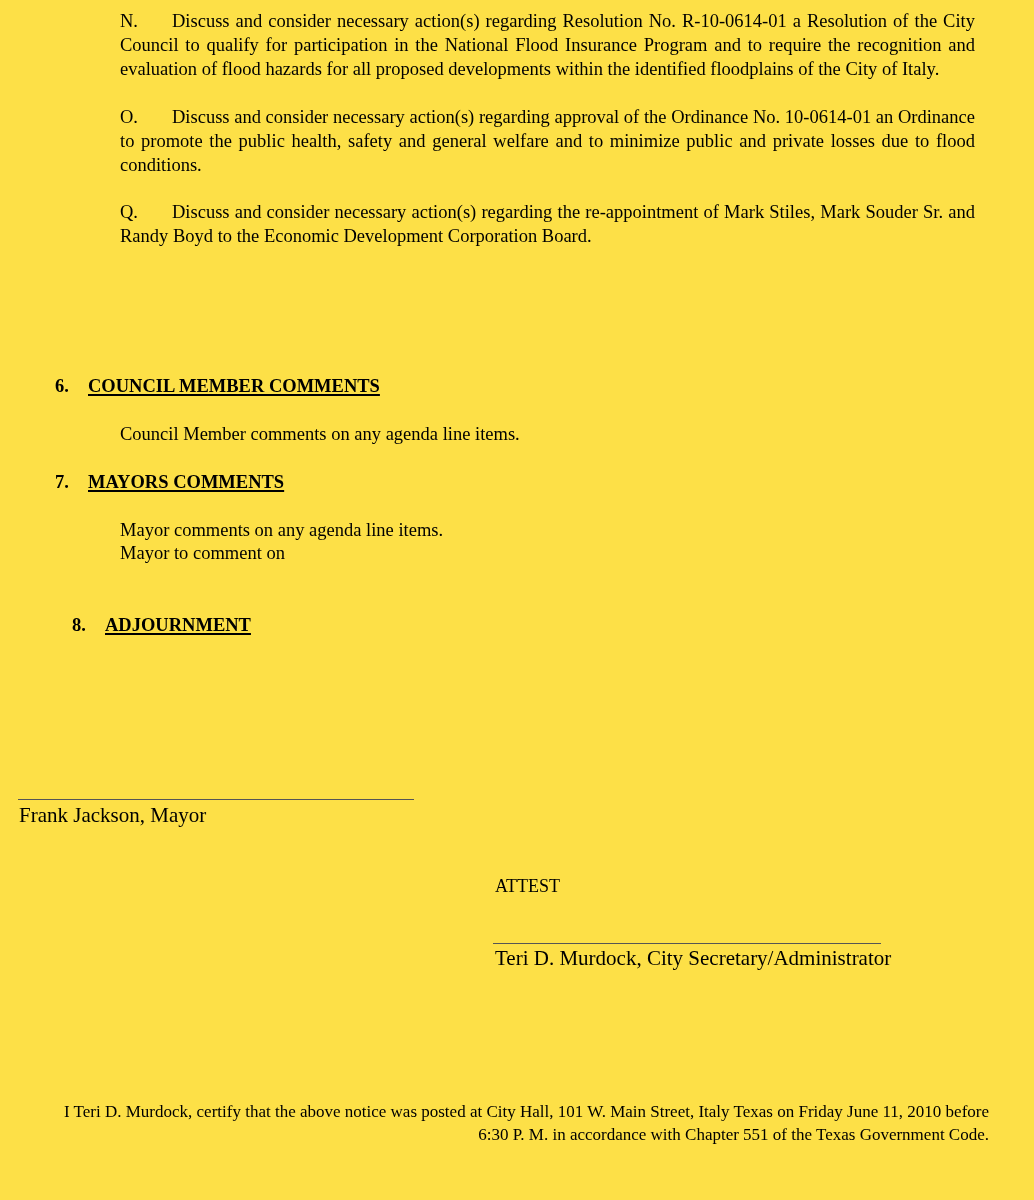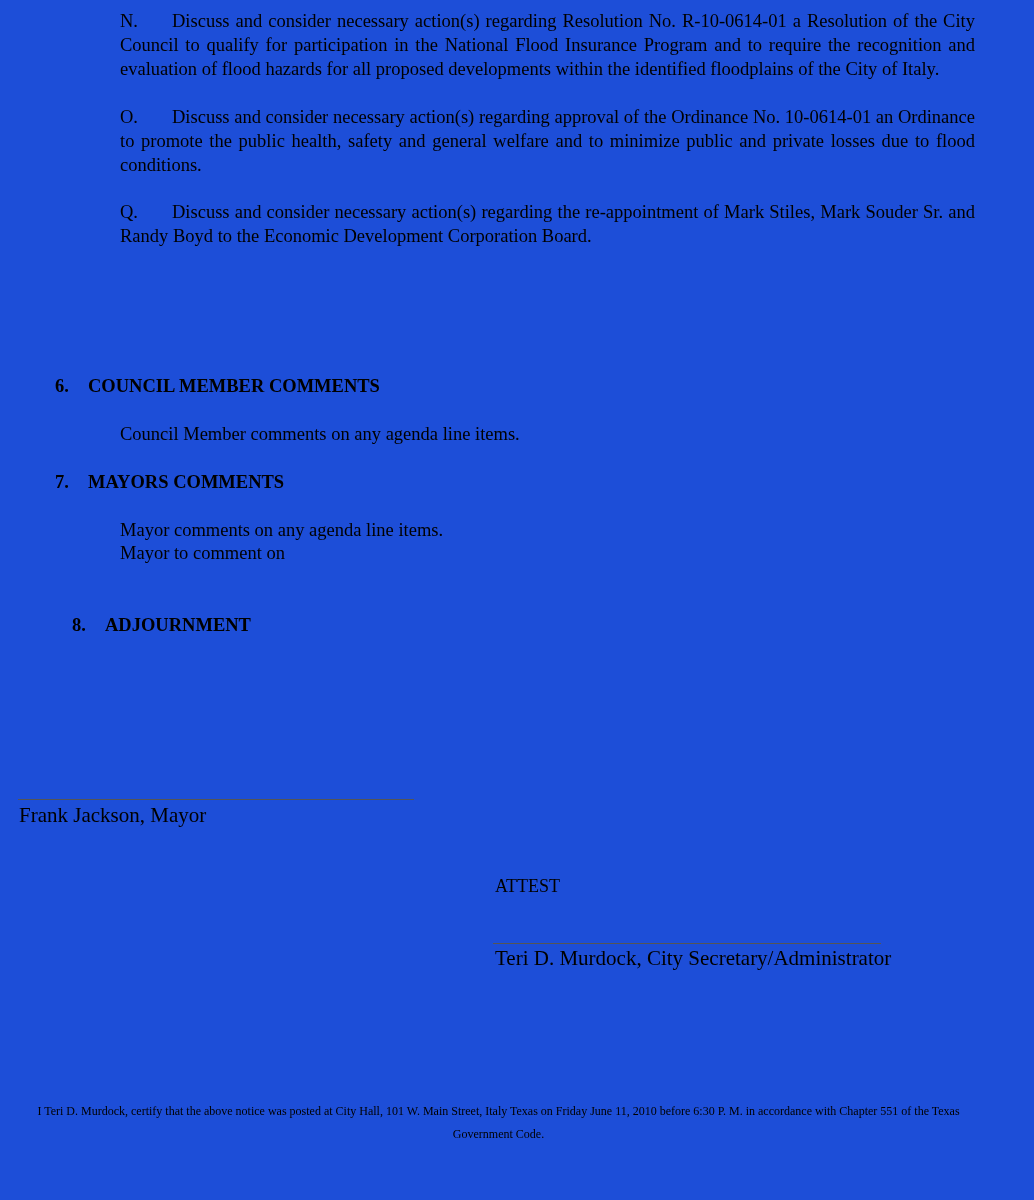"N. Discuss and consider necessary" #page { background: #1d4ed8 -> #fde047 }
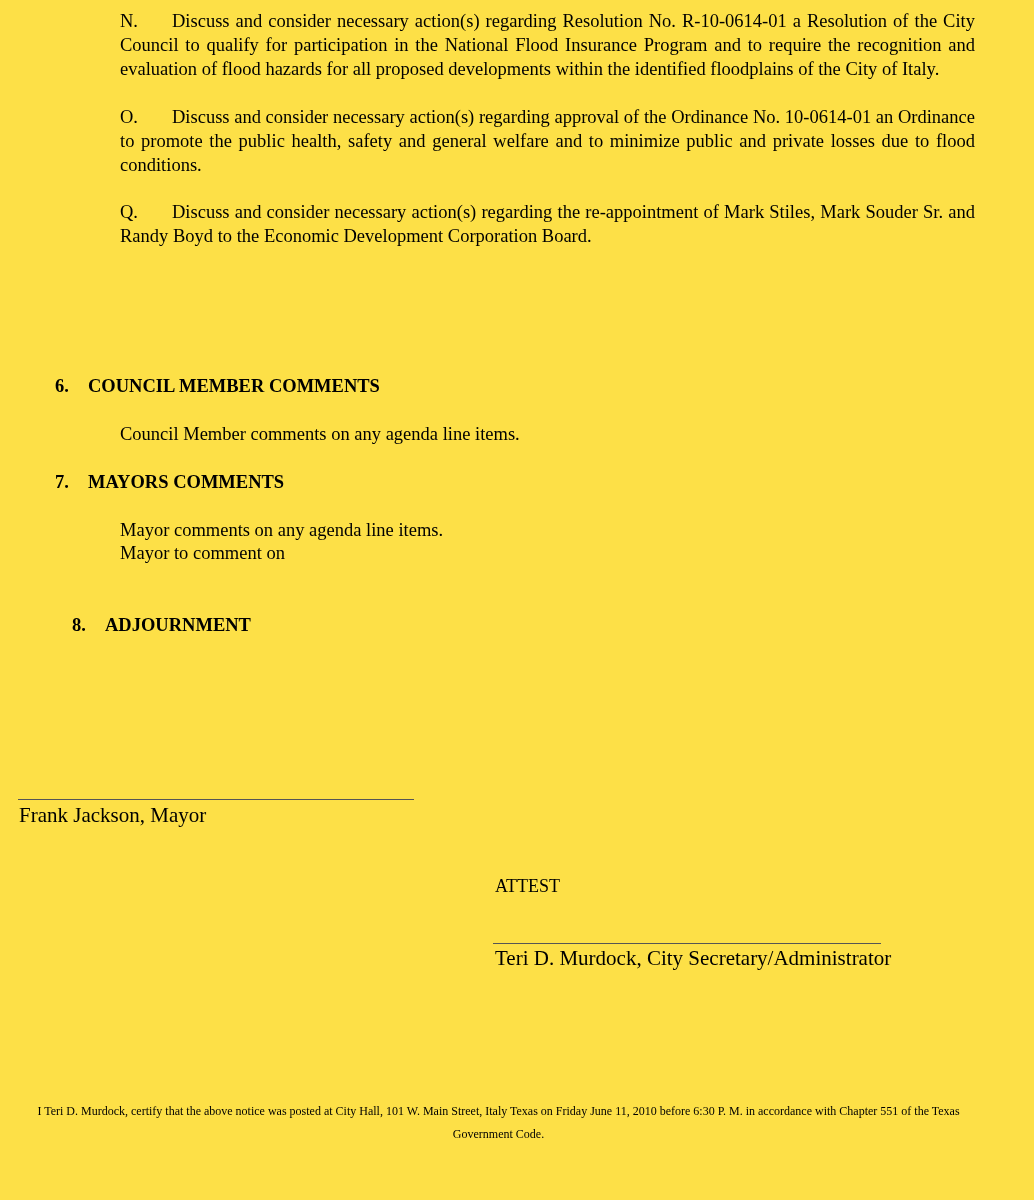"COUNCIL MEMBER COMMENTS" .section-heading .title { text-decoration: none -> underline }
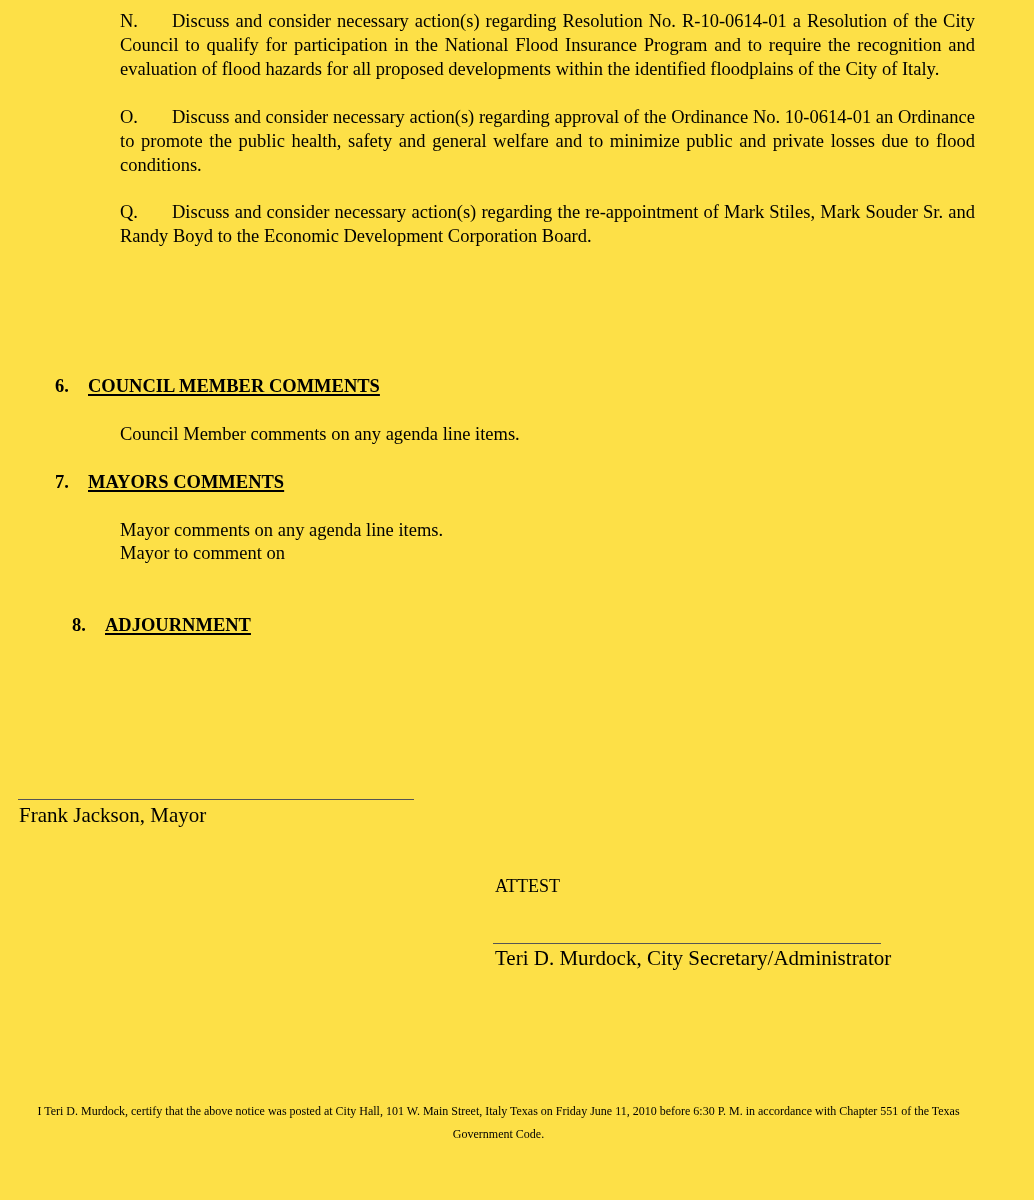"I Teri D. Murdock, certify" .footer-block { font-size: 12px -> 17px; left: 20px -> 32px; text-align: center -> right }
